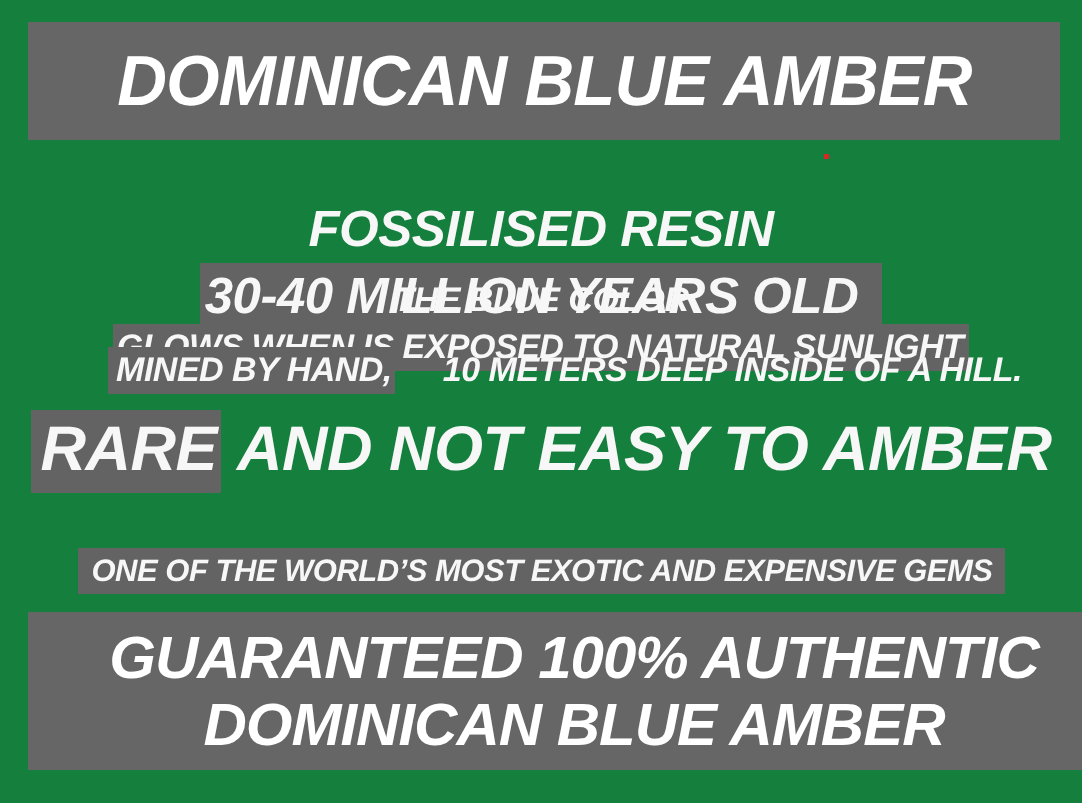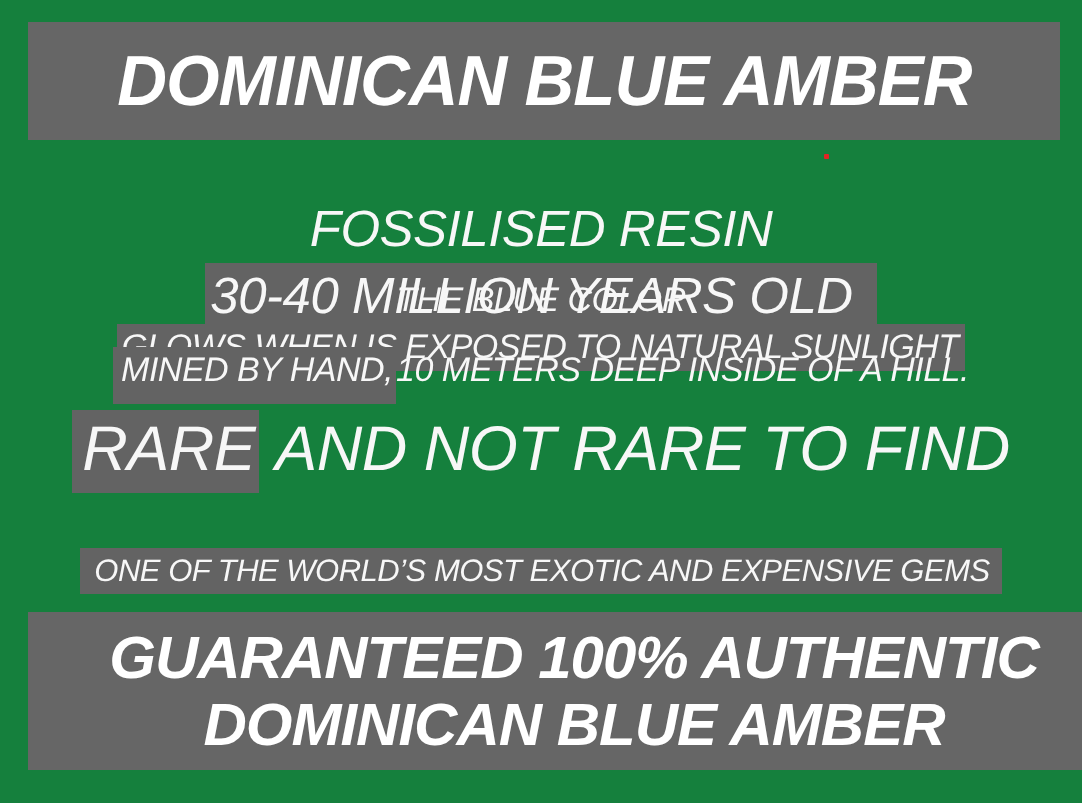"FOSSILISED RESIN" .txt { font-weight: 400 -> 700 }
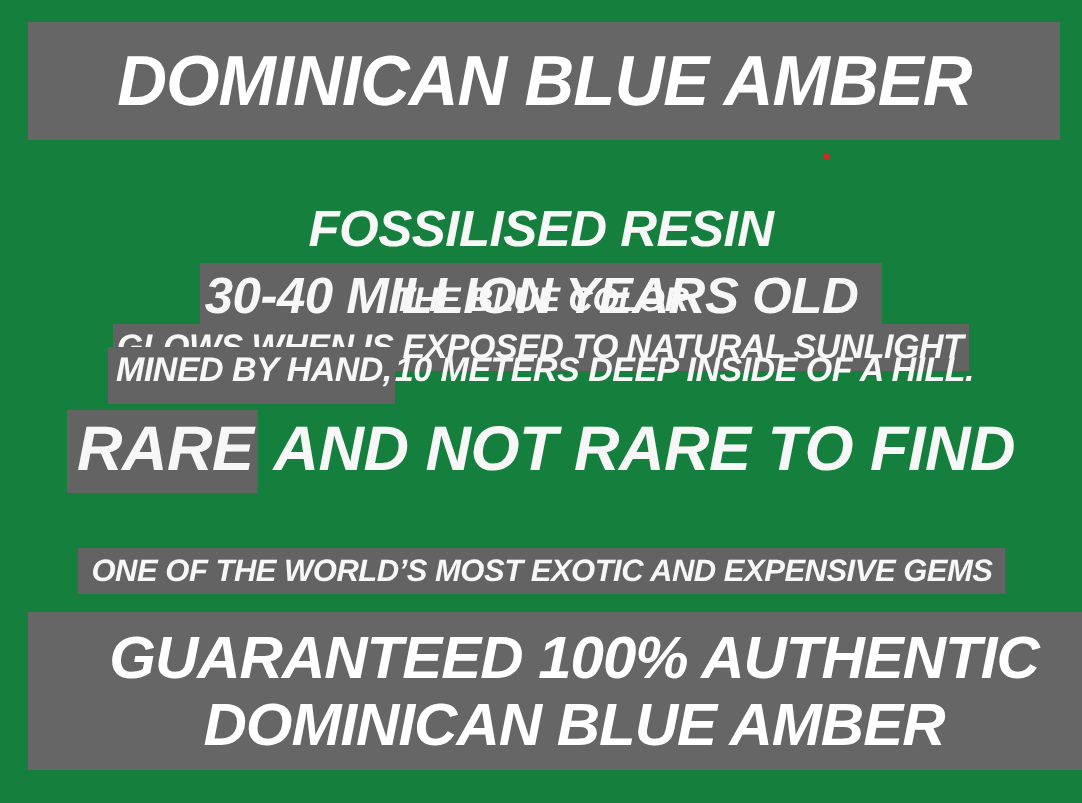"MINED BY HAND," #line-mined .seg { margin-left: none -> 48px; padding: 6px 0 17px 0 -> 6px 0 7px 0 }
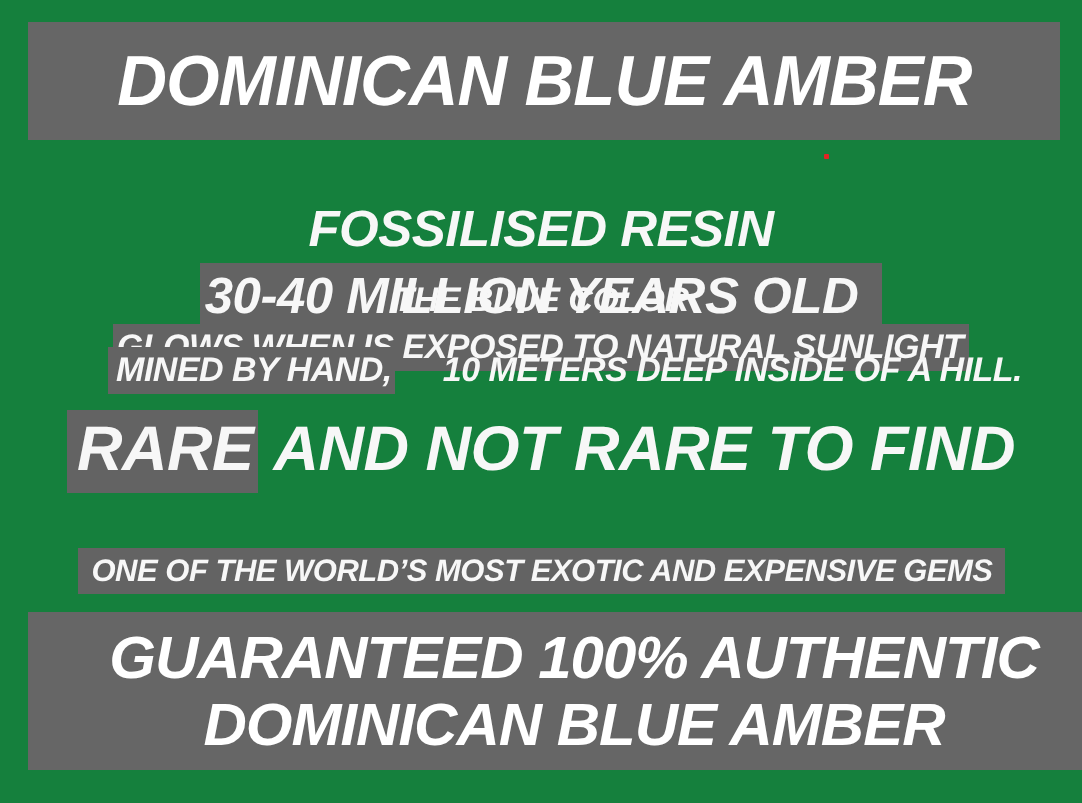"AND NOT RARE TO FIND" span.txt { text: RARE TO FIND -> EASY TO AMBER }
